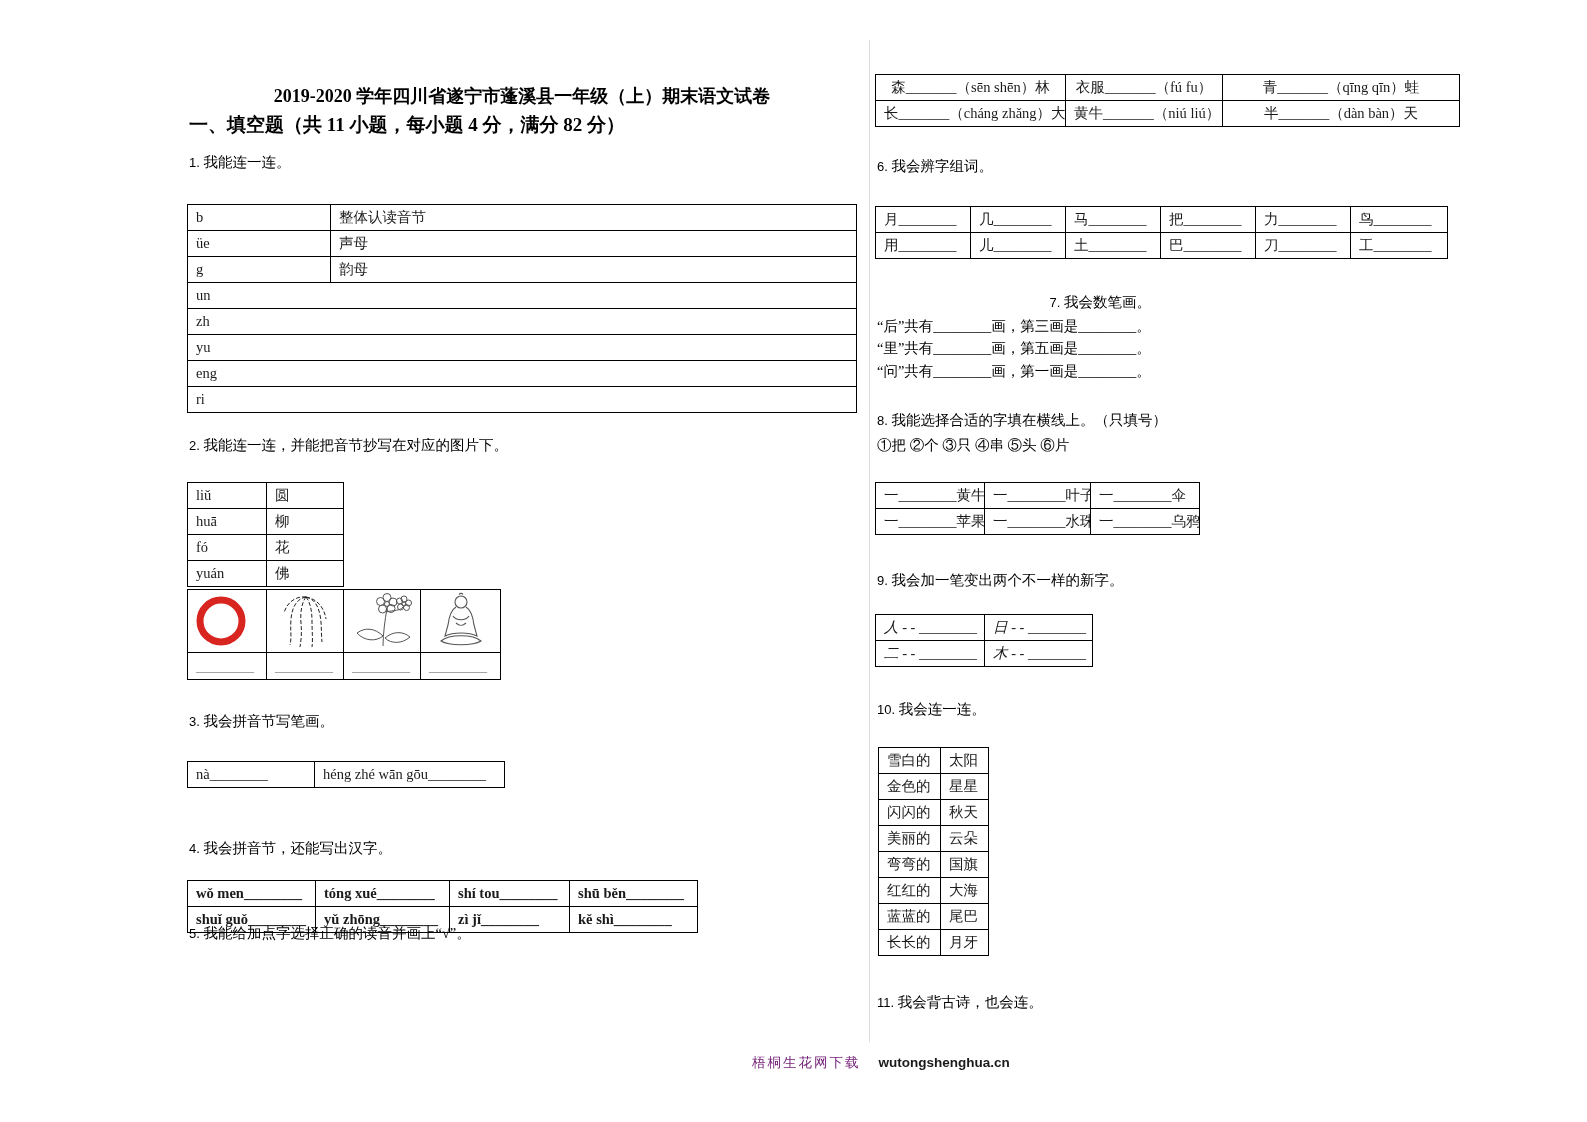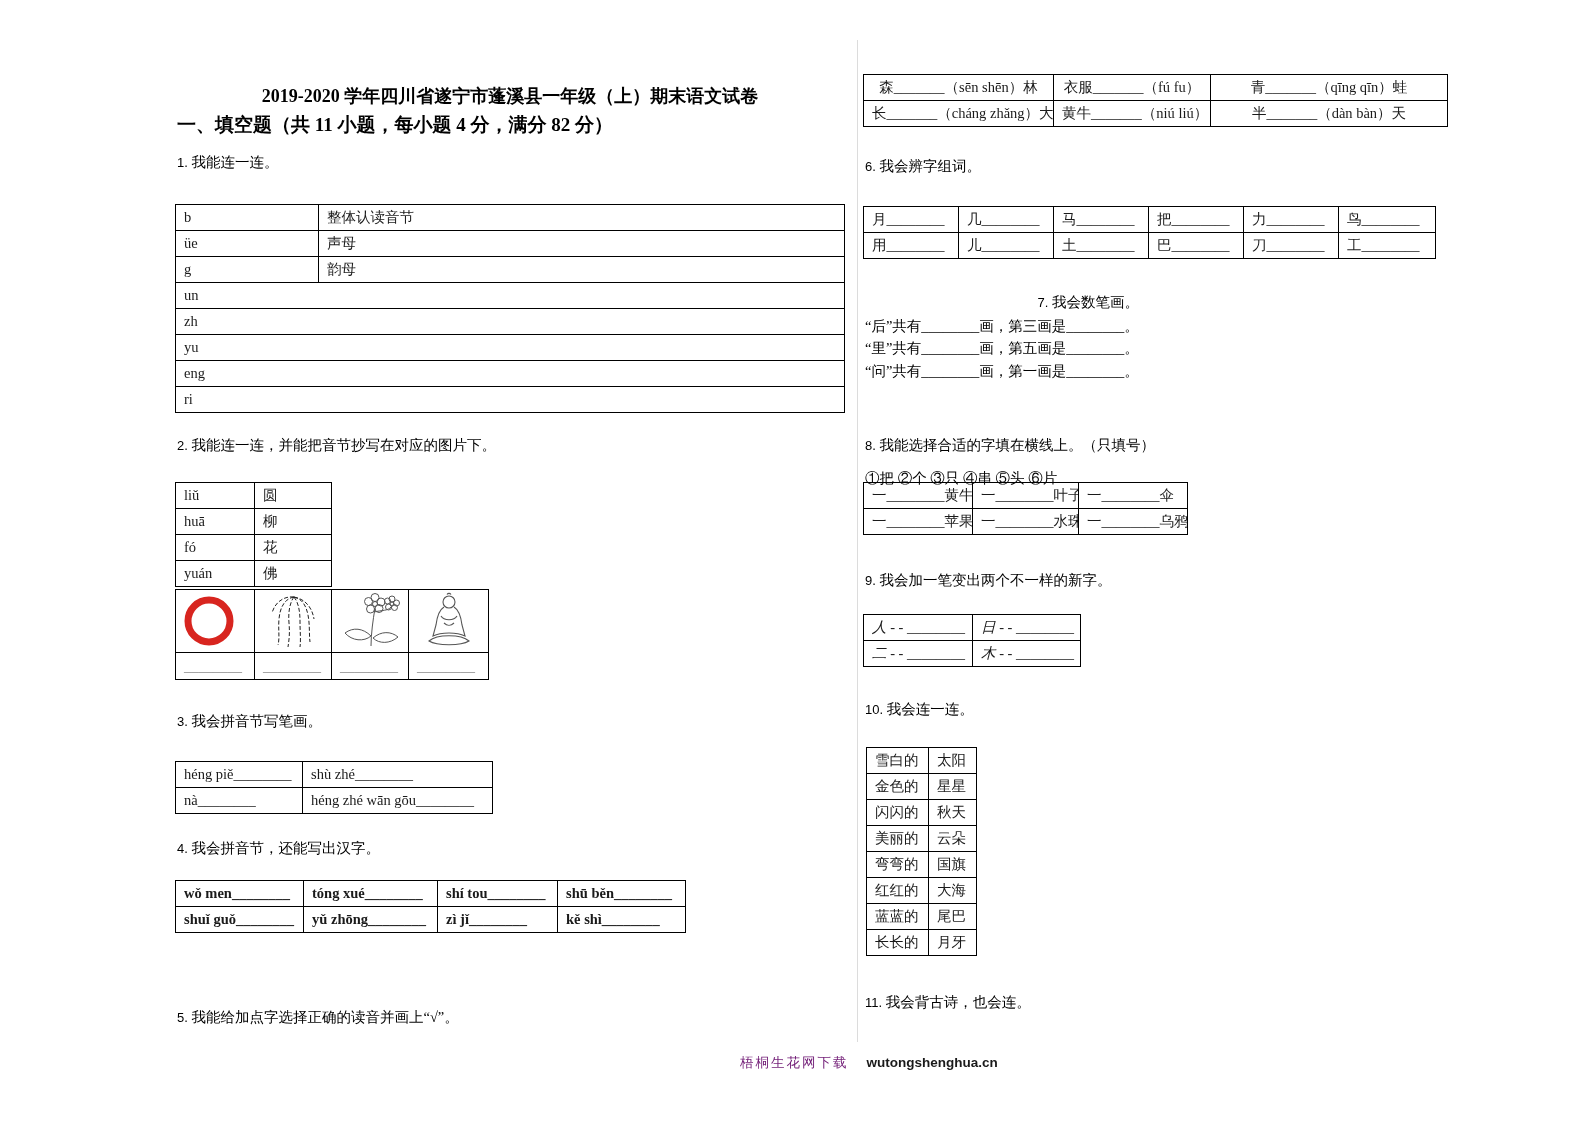"2019-2020 学年四川省遂宁市蓬溪县一年级（上）期末语文试卷" .page { margin-left: none -> 12px }
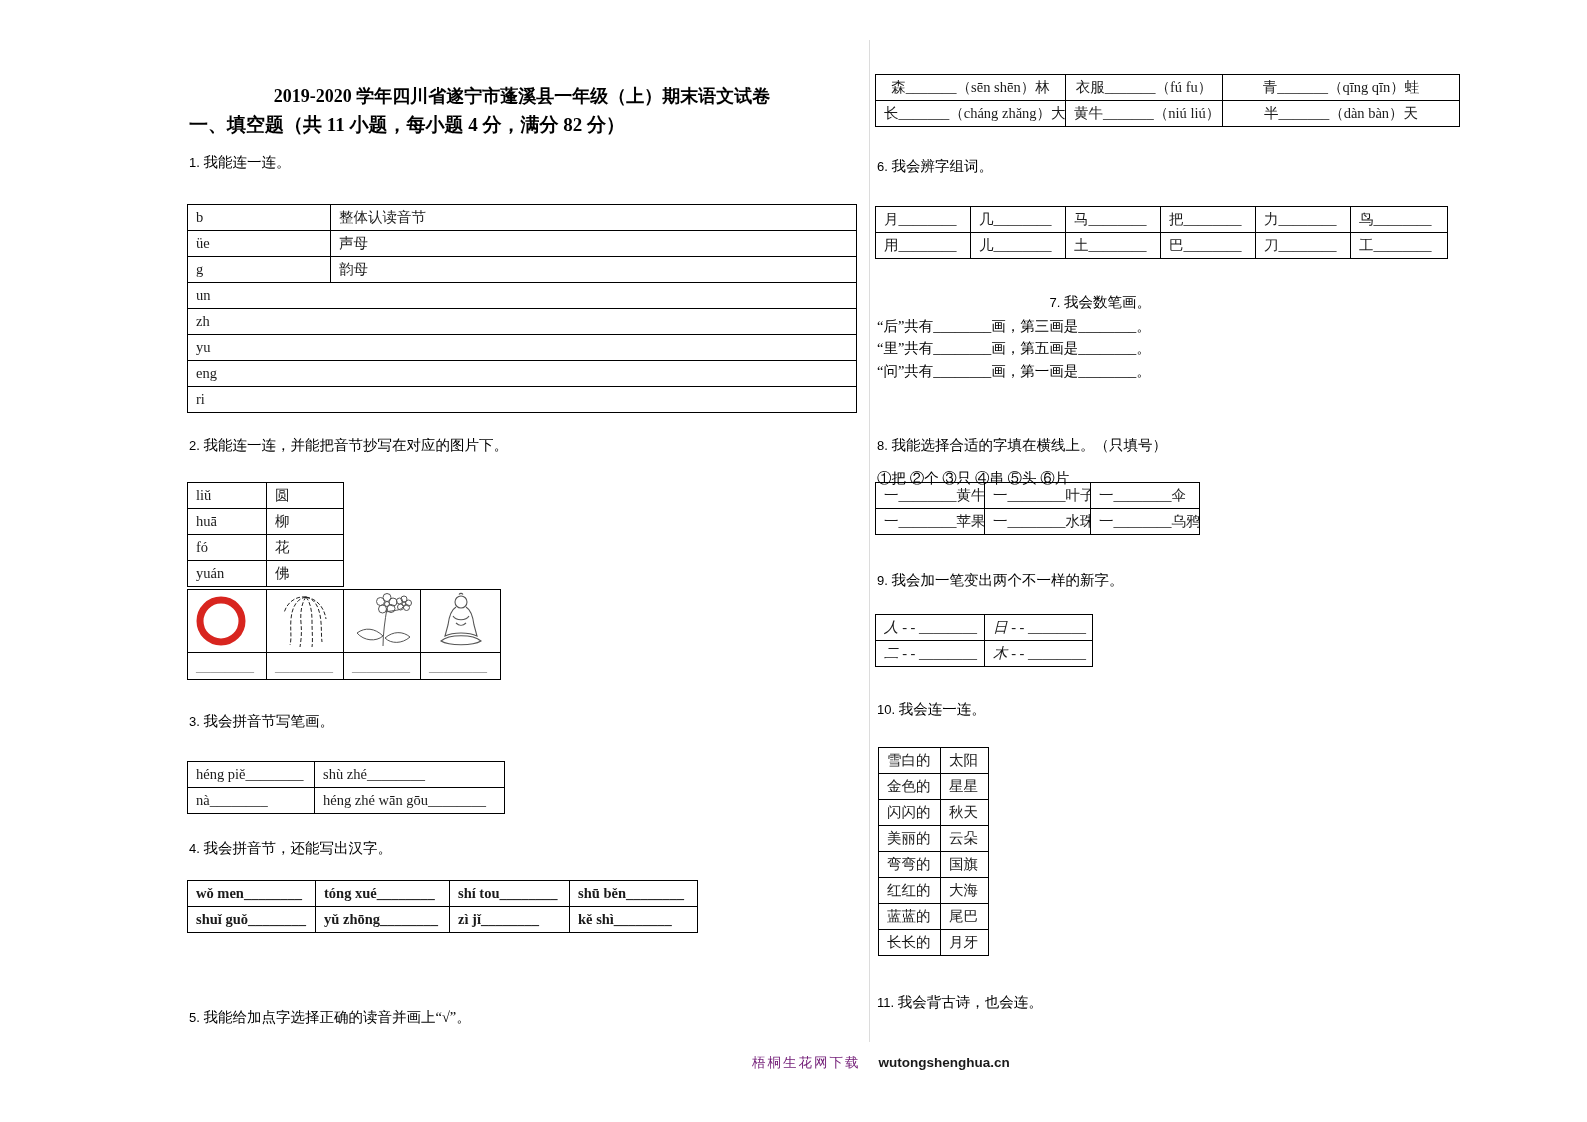"8. 我能选择合适的字填在横线上。（只填号）" div.abs { line-height: 33px -> 25px; top: 429px -> 408px }
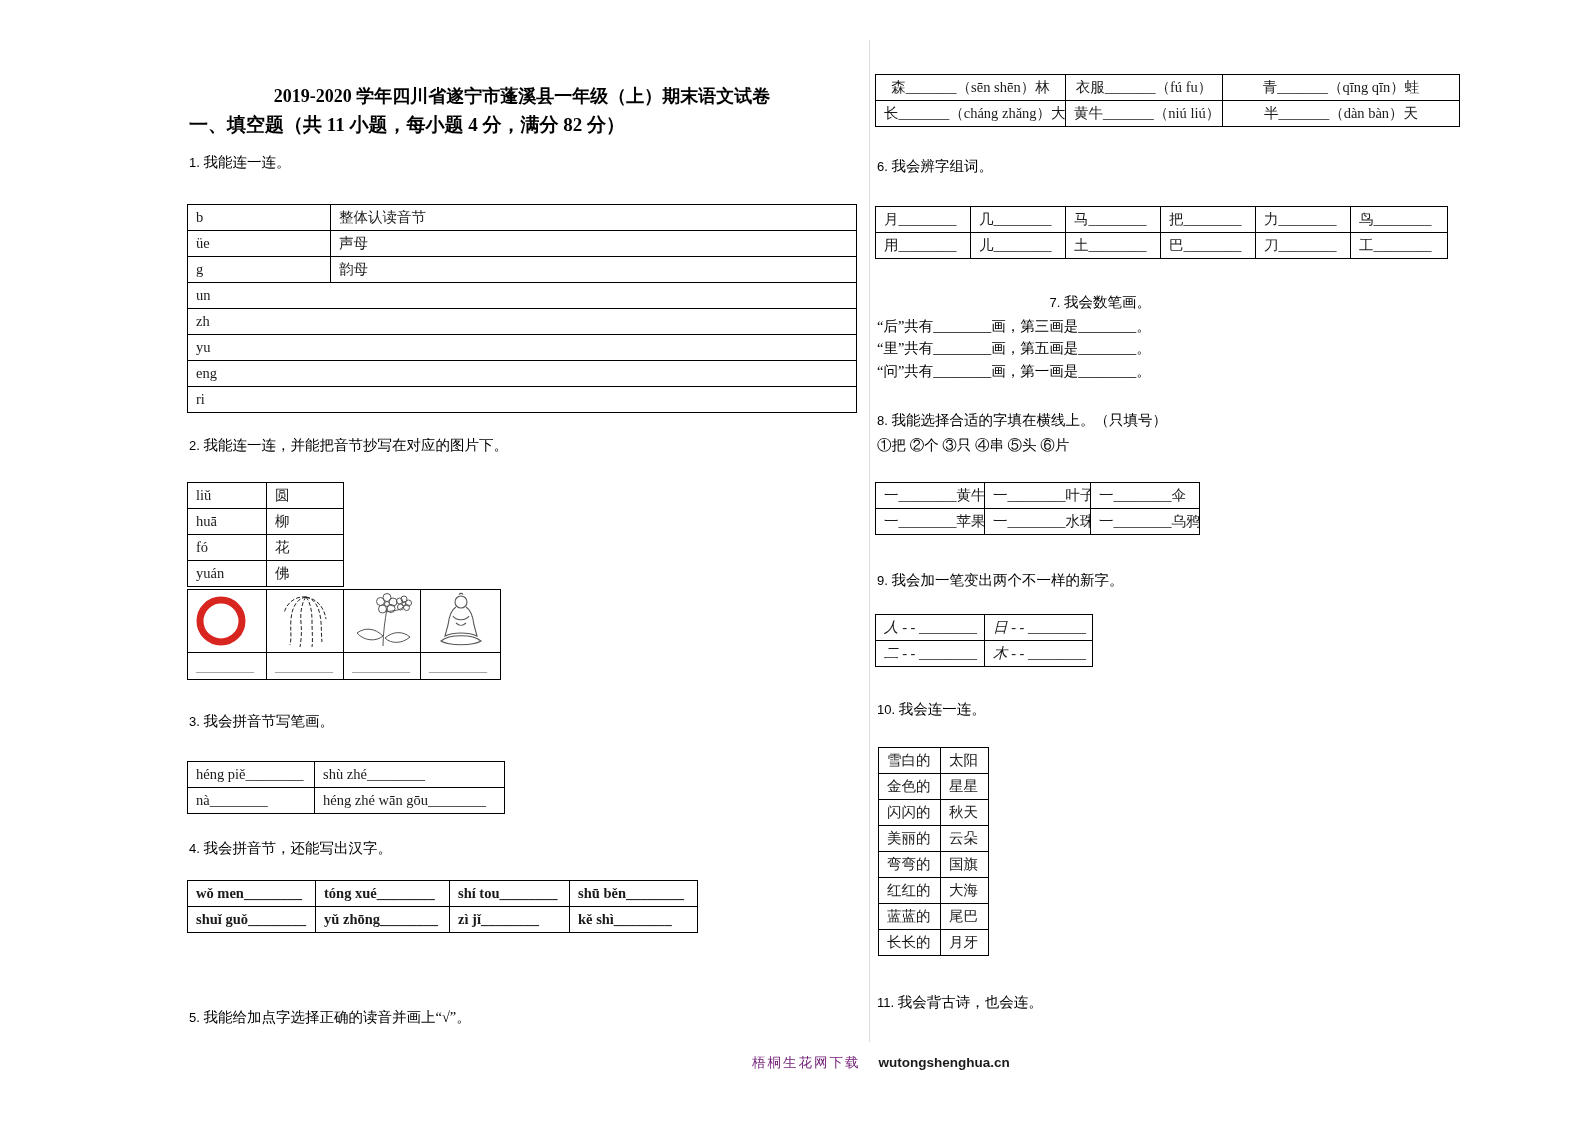"héng piě________" tr { html: <tr> <td>héng piě________</td> <td>shù zhé________</td> </tr> -> none }
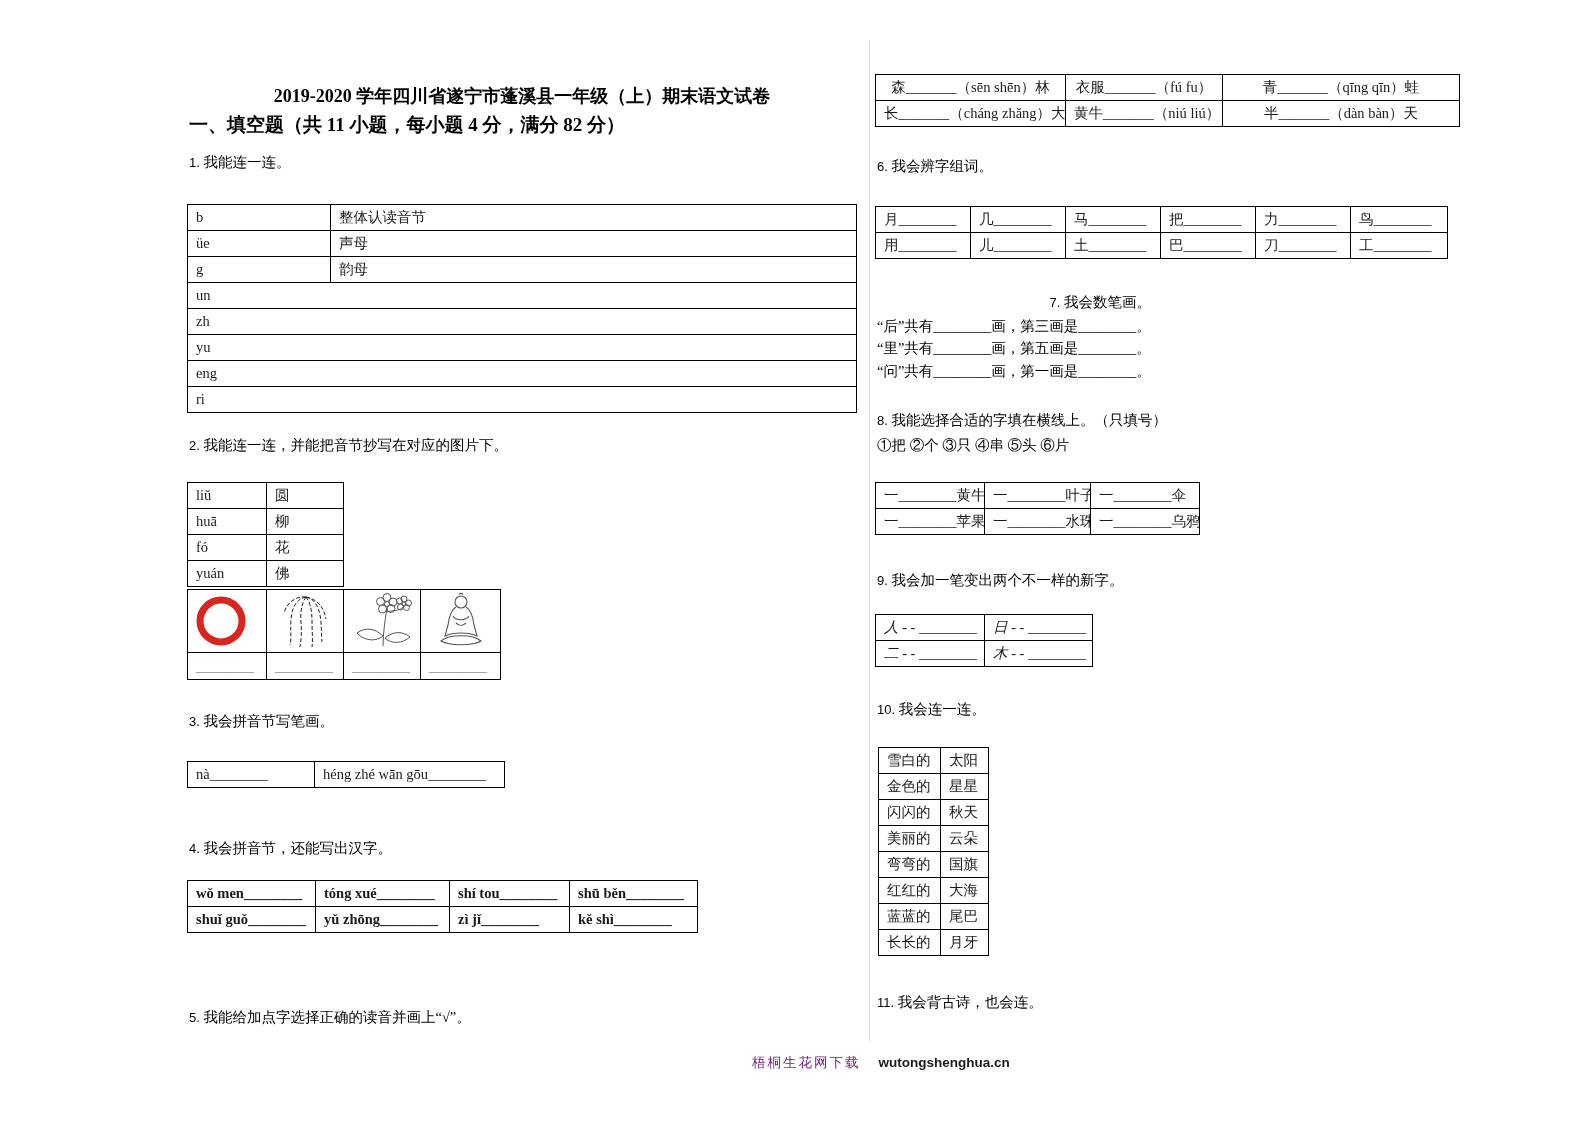"5. 我能给加点字选择正确的读音并画上“√”。" p.abs { top: 1008px -> 924px }
